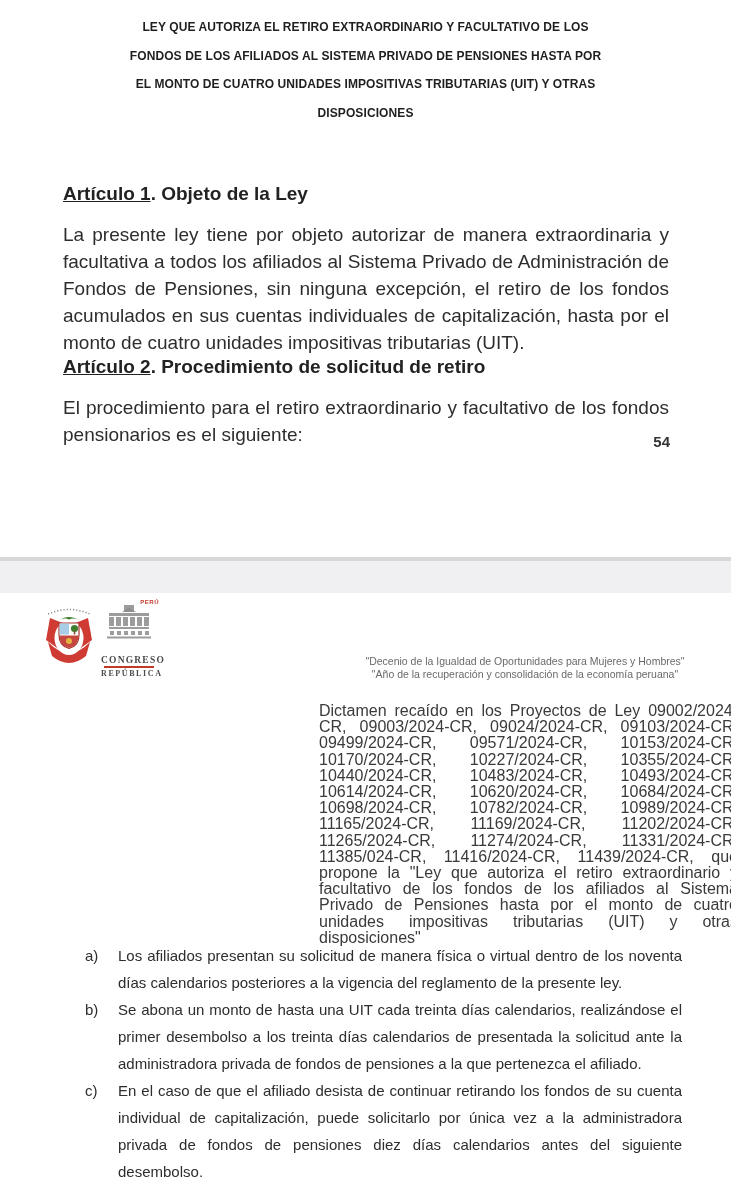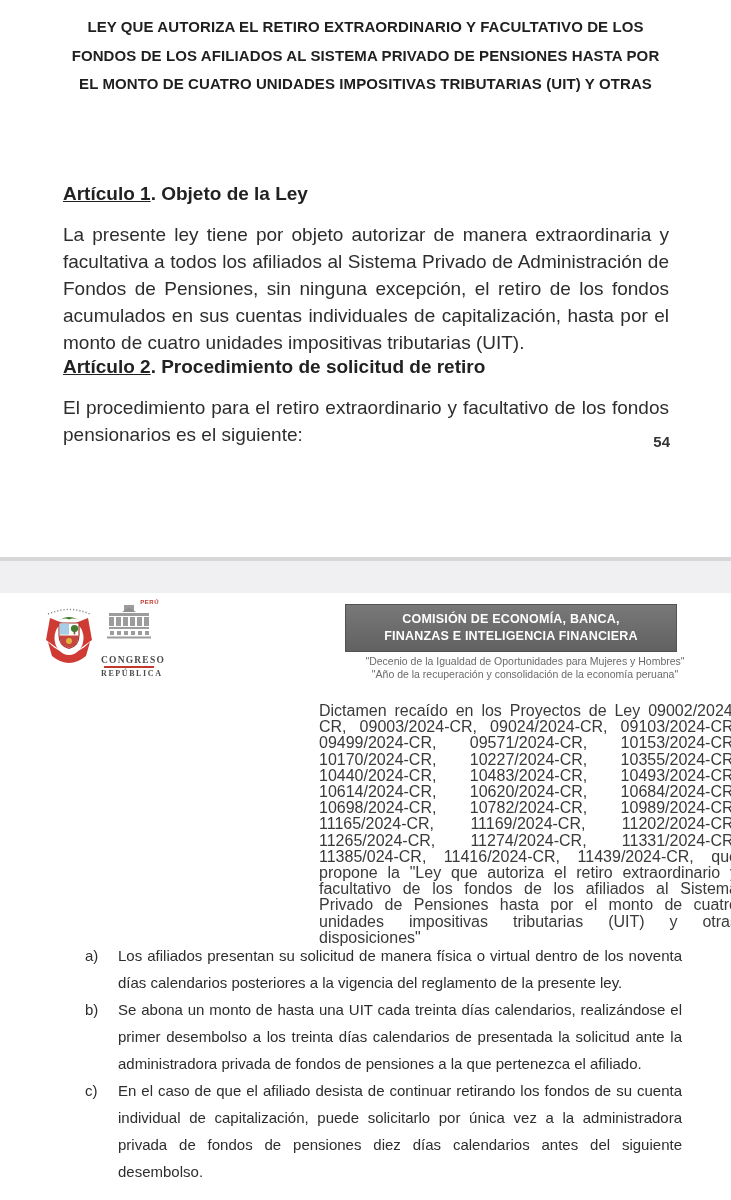"LEY QUE AUTORIZA EL RETIRO" .law-title { font-size: 15px -> 12px }
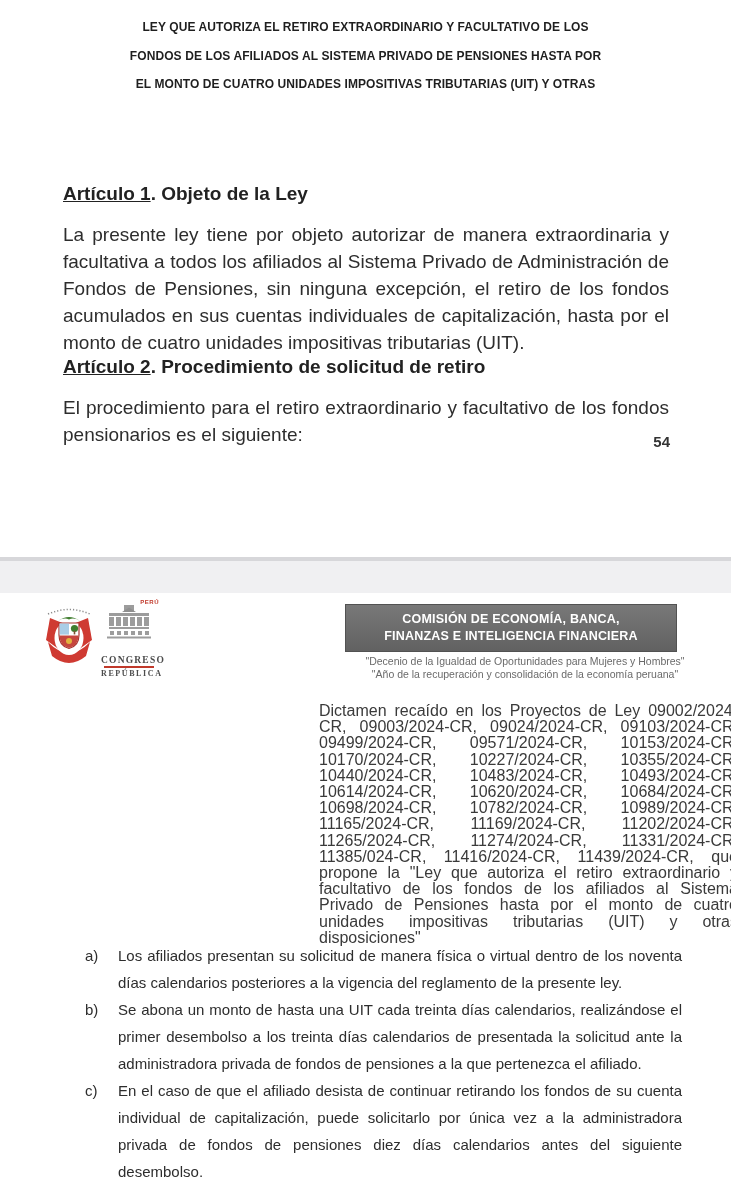"DISPOSICIONES" div { html: none -> <div>DISPOSICIONES</div> }
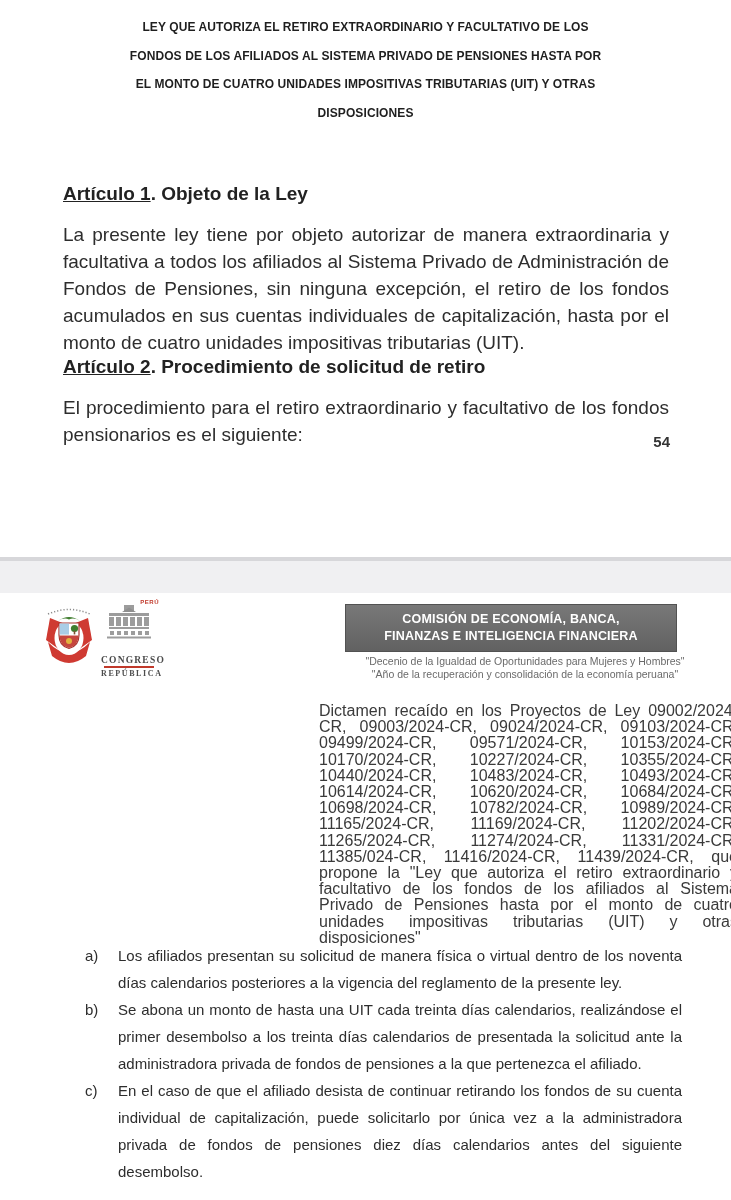"COMISIÓN DE ECONOMÍA, BANCA," div.commission-box { html: <div> <div>COMISIÓN DE ECONOMÍA, BANCA,</div> <div>FINANZAS E INTELIGENCIA FINANCIERA</div> </div> -> none }
